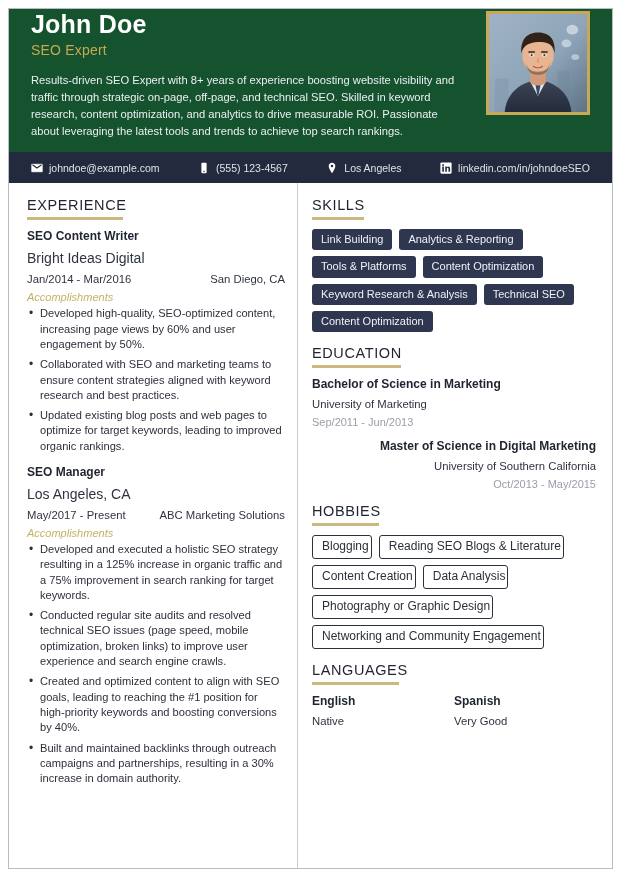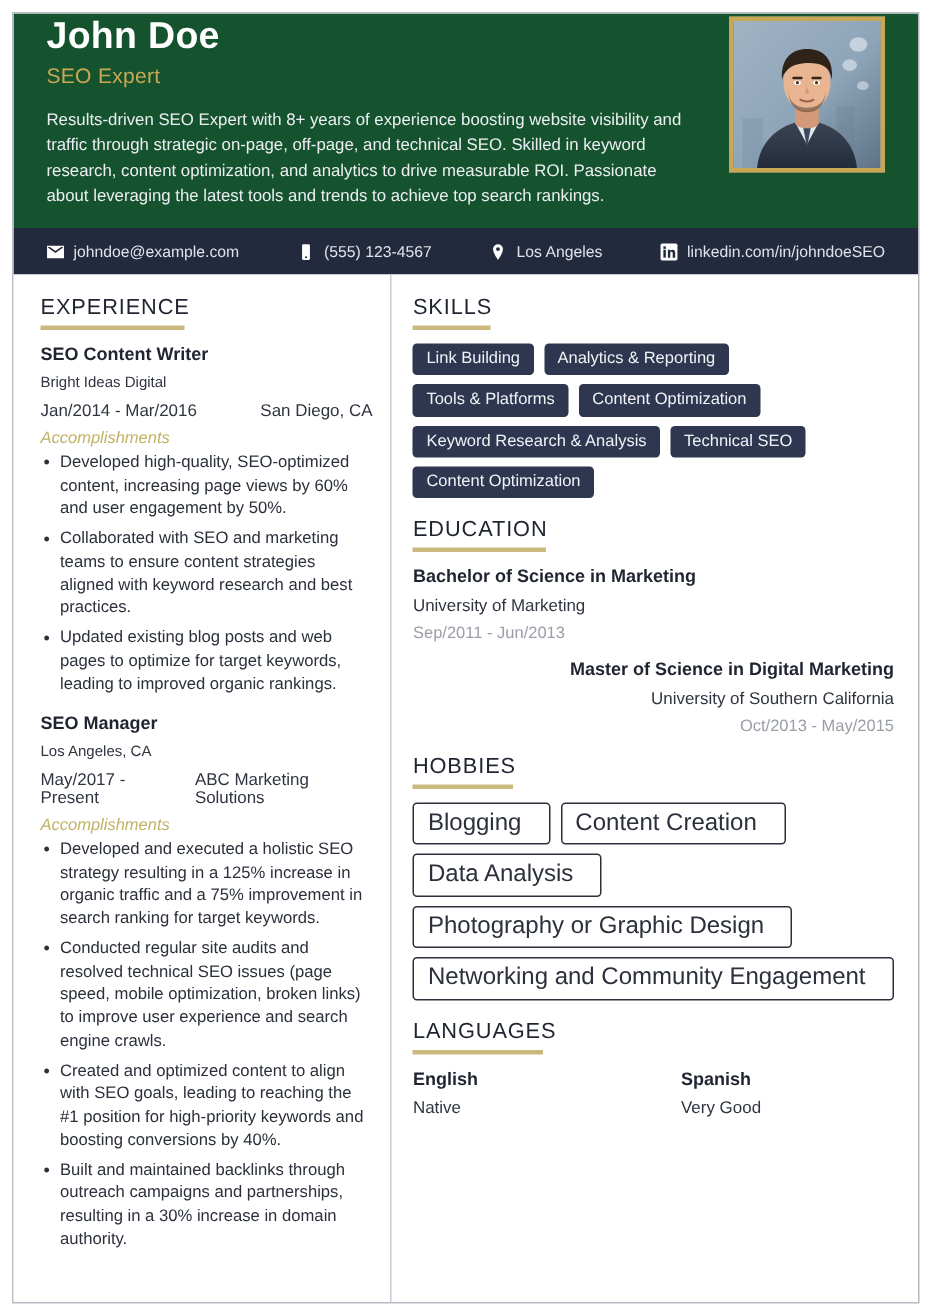"Bright Ideas Digital" .job-sub { font-size: 10px -> 14px }
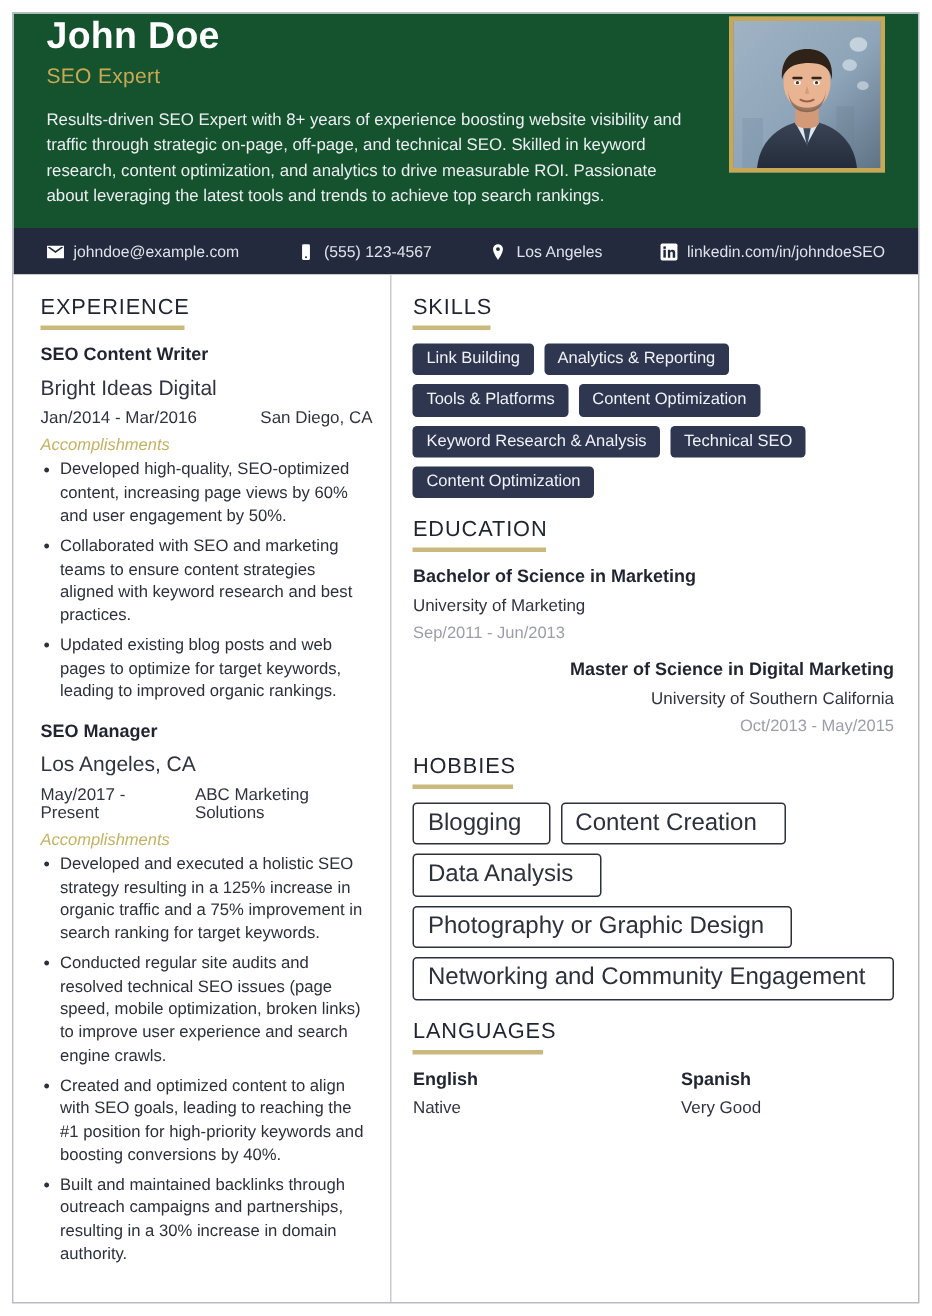"Blogging" .chip-outline { font-size: 16px -> 12px; padding: 4px 18px 5px 9px -> 4px 2px 5px 9px }
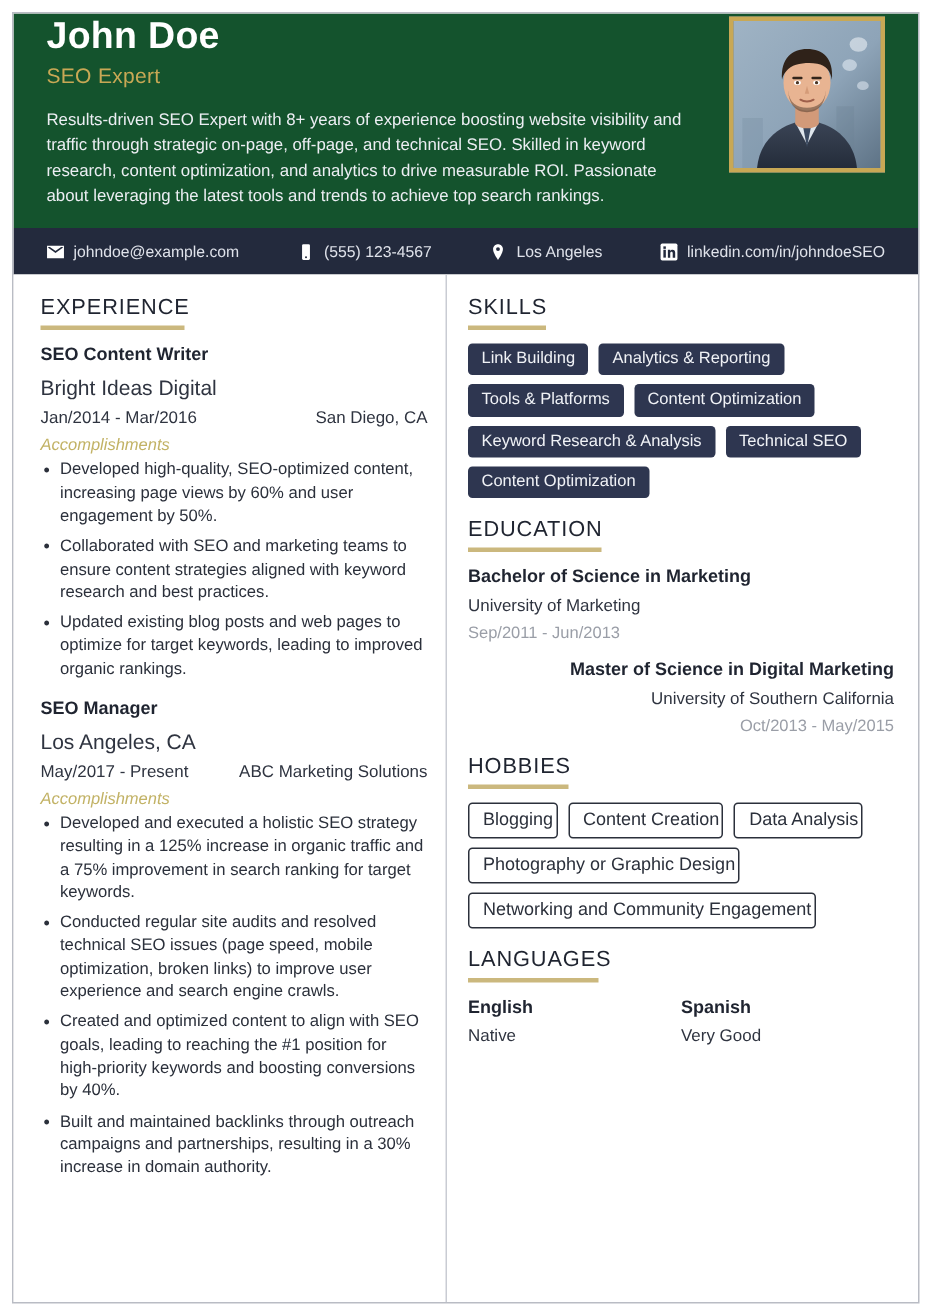"Reading SEO Blogs & Literature" span.chip-outline { html: none -> <span>Reading SEO Blogs &amp; Literature</span> }
